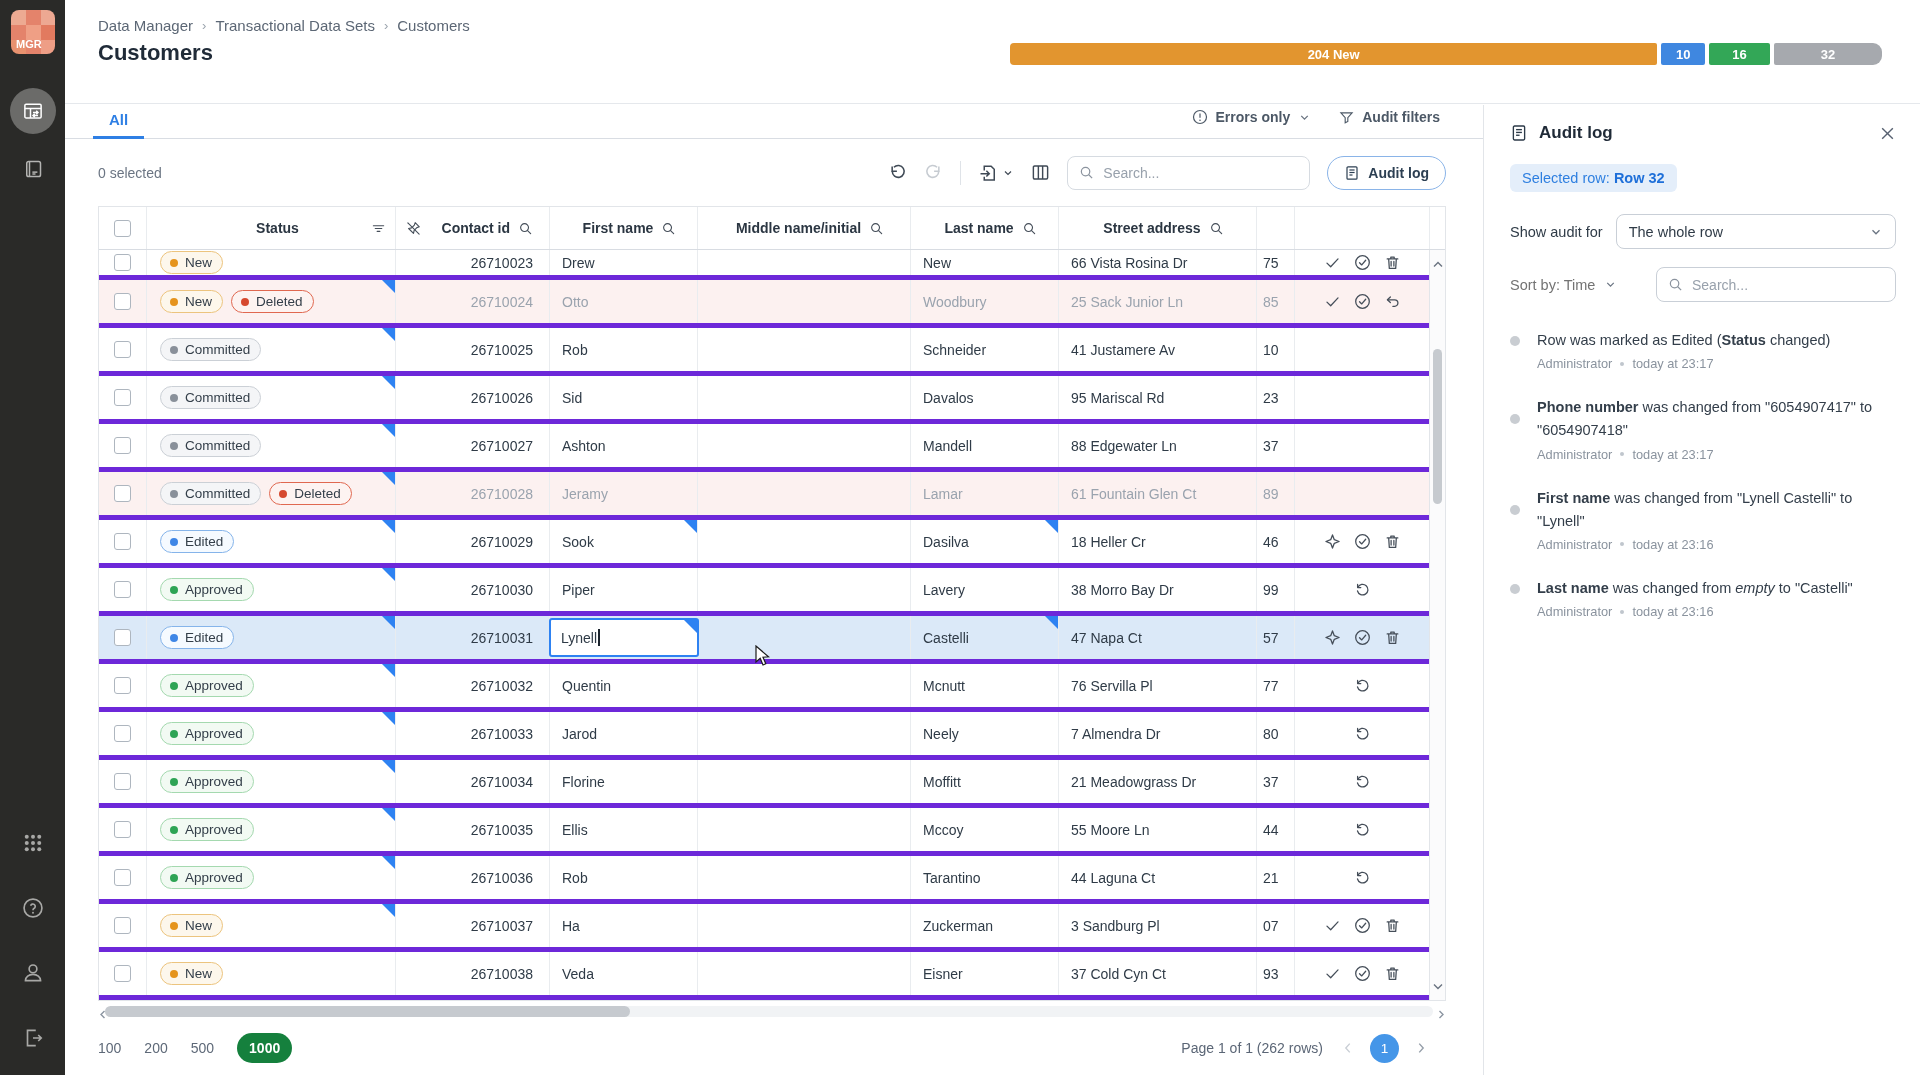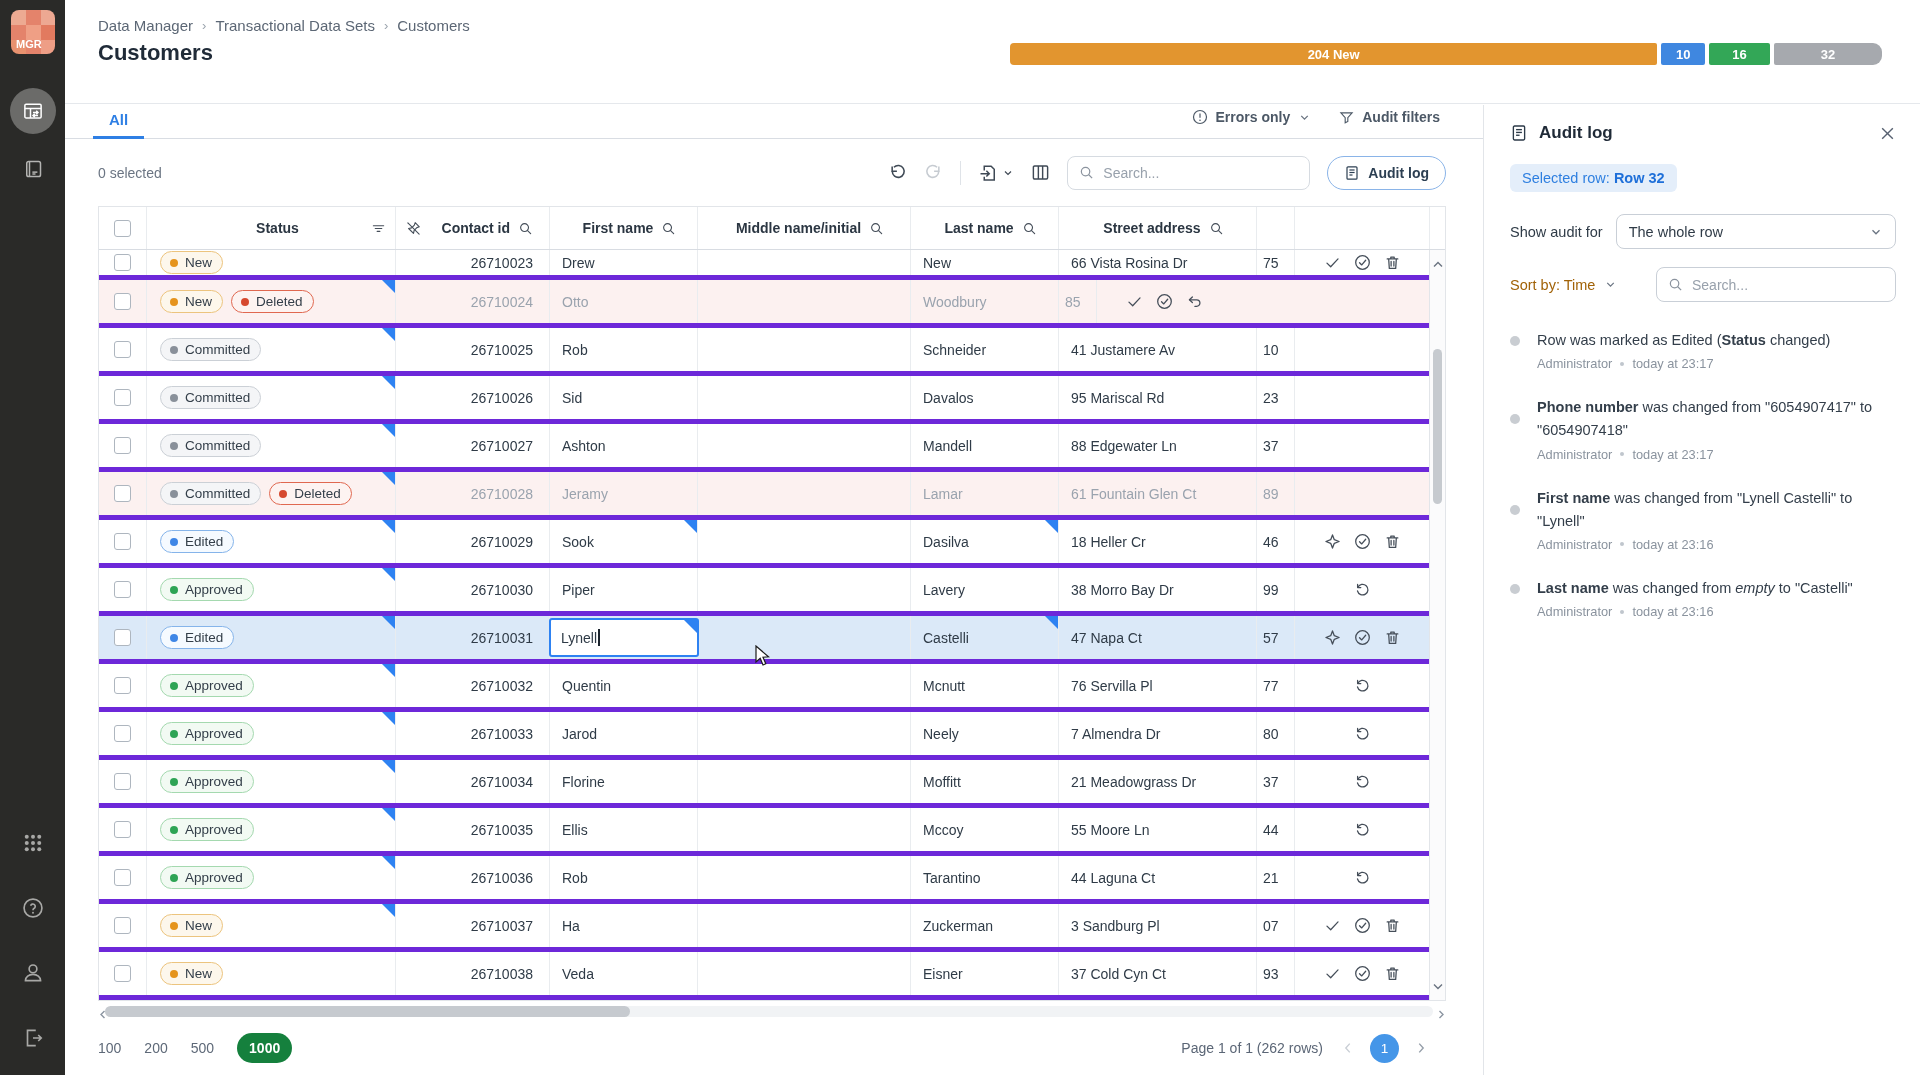"Sort by: Time" .ap-sort { color: #a16207 -> #737373 }
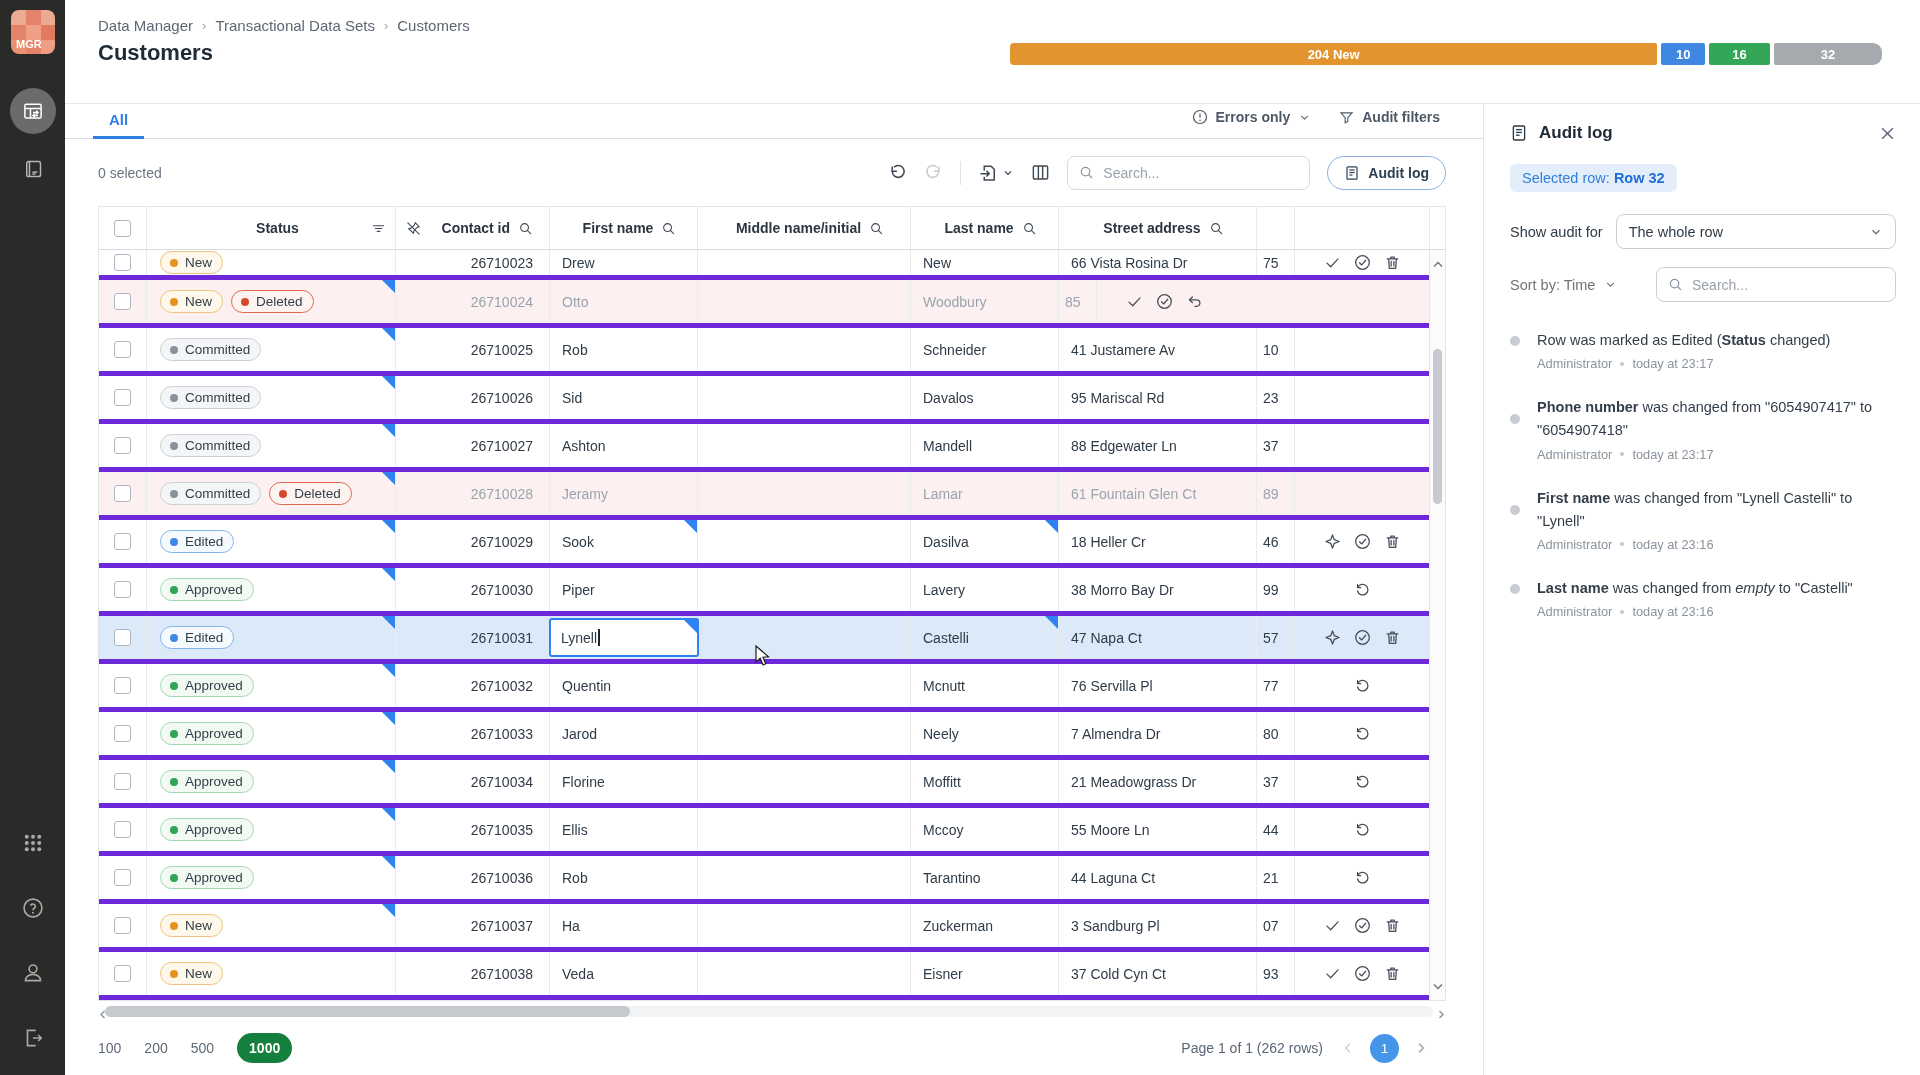"25 Sack Junior Ln" div.cell { html: none -> <div> <span>25 Sack Junior Ln</span> </div> }
